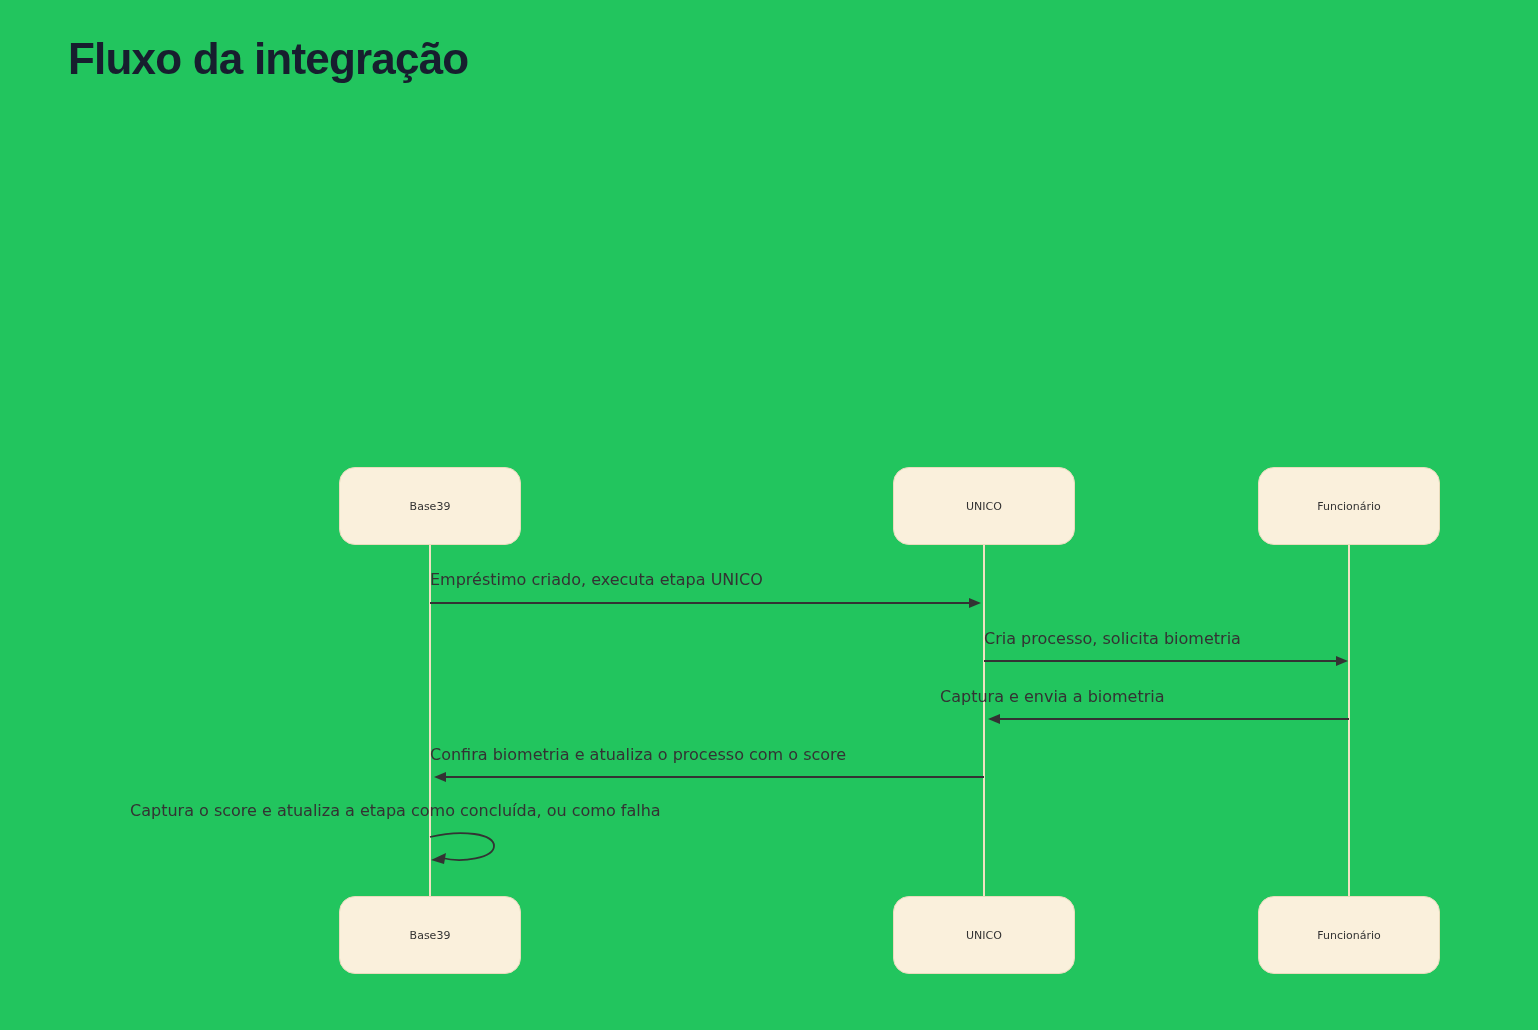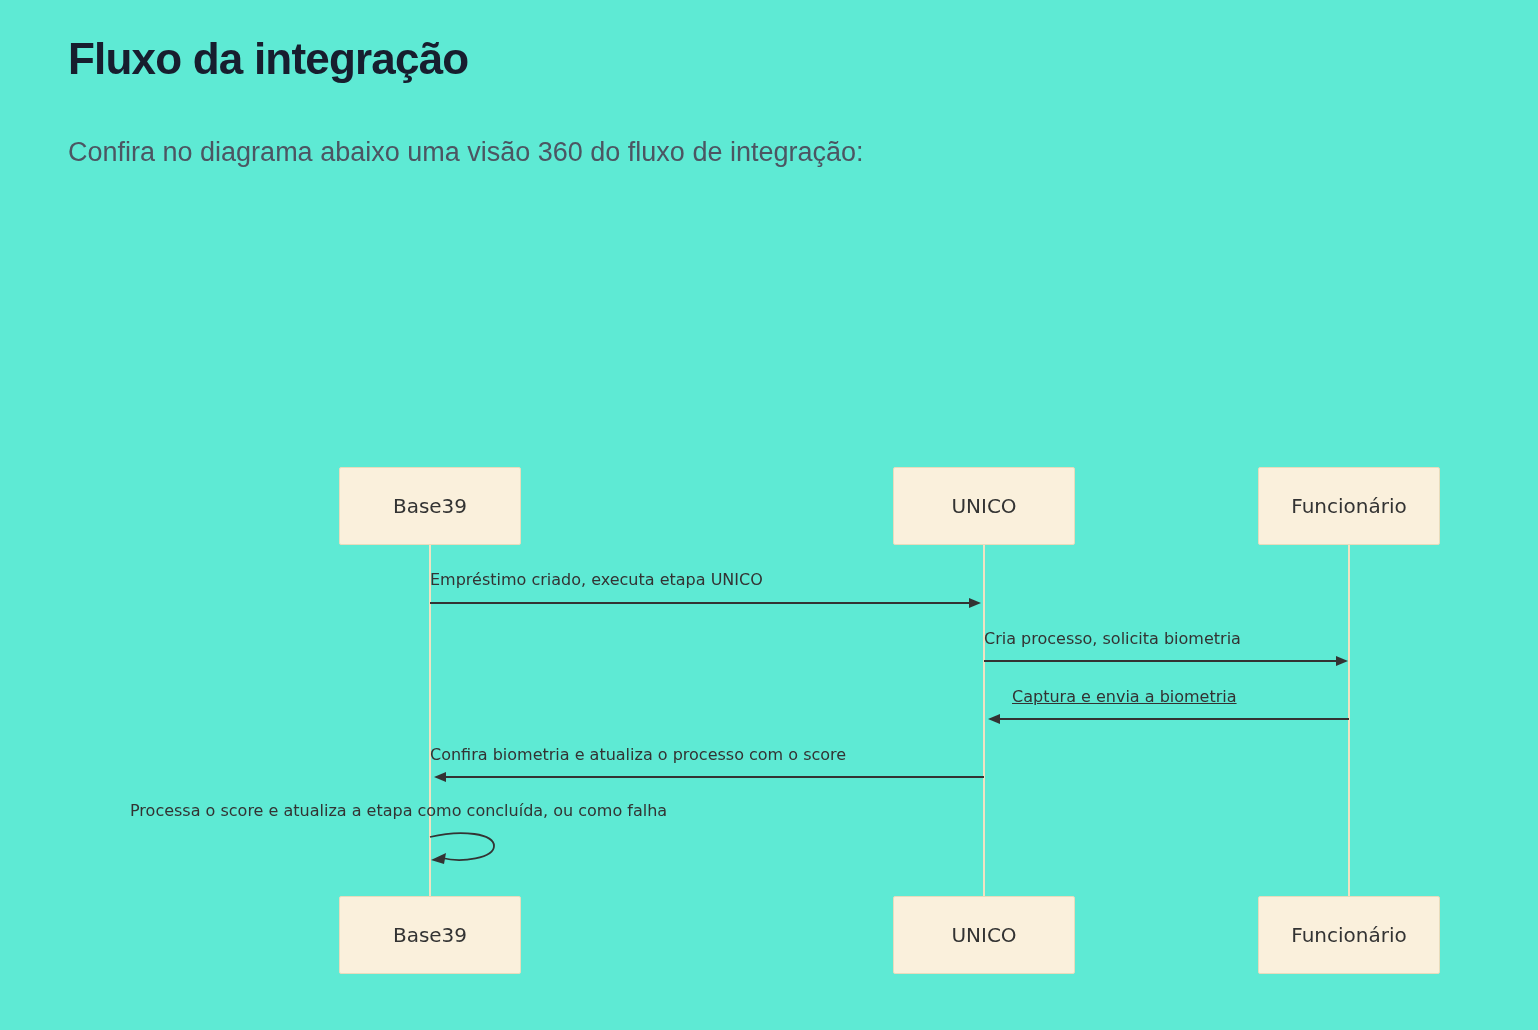"Fluxo da integração" .page { background: #5eead4 -> #22c55e }
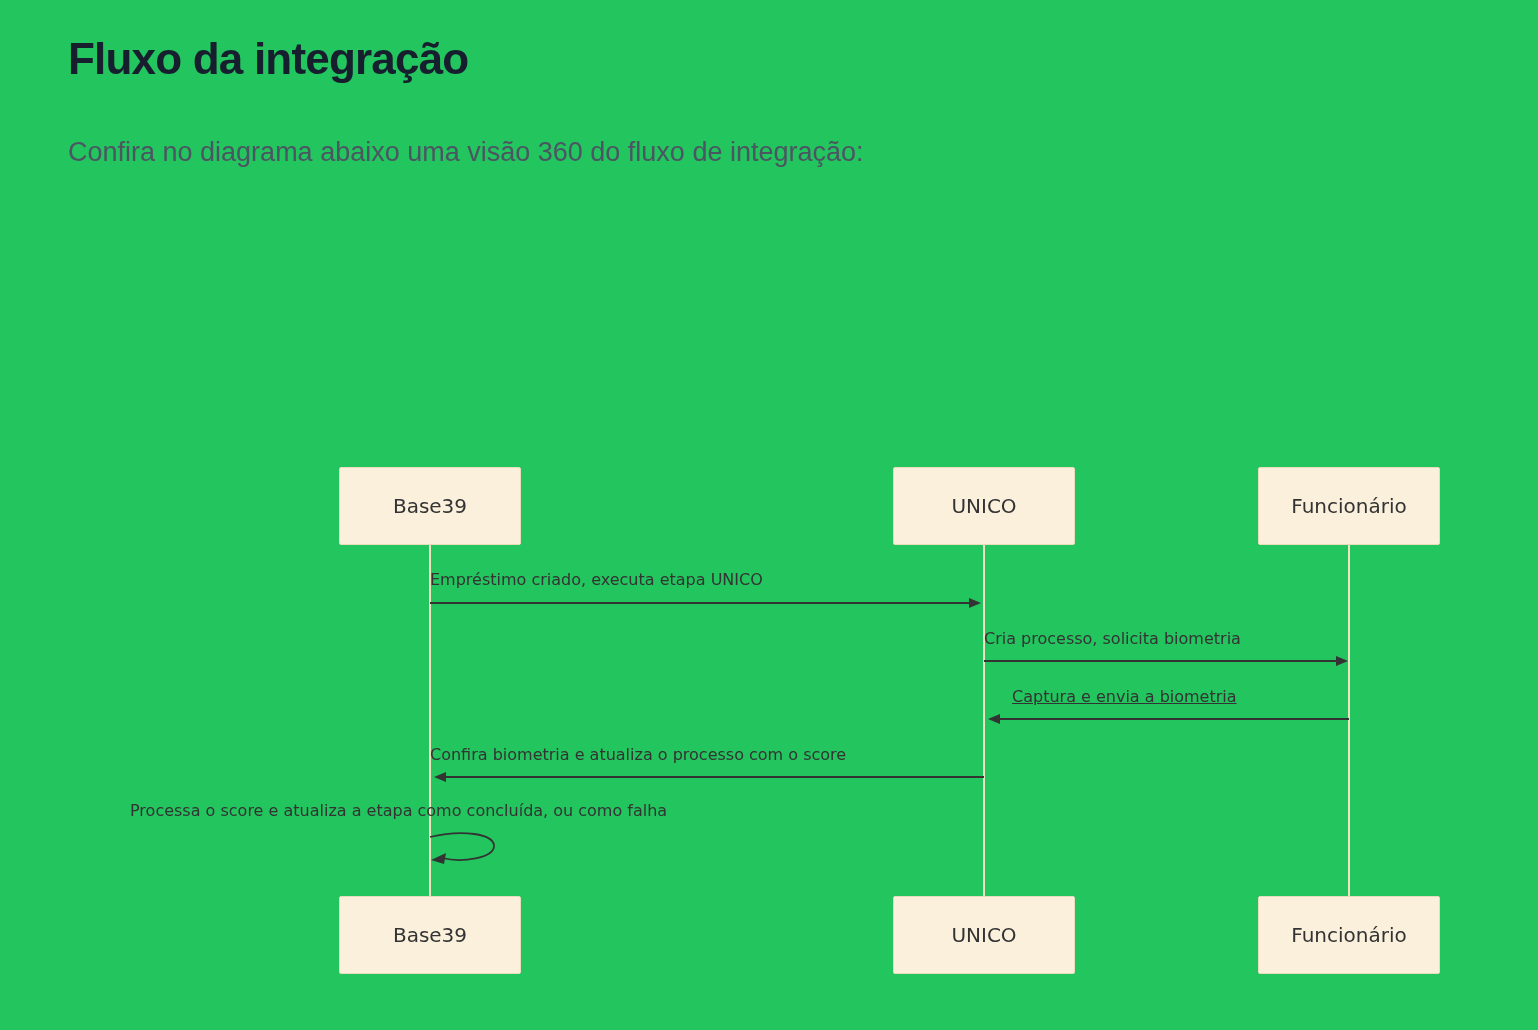"Confira no diagrama abaixo uma" p.page-subtitle { html: <p>Confira no diagrama abaixo uma visão 360 do fluxo de integração:</p> -> none }
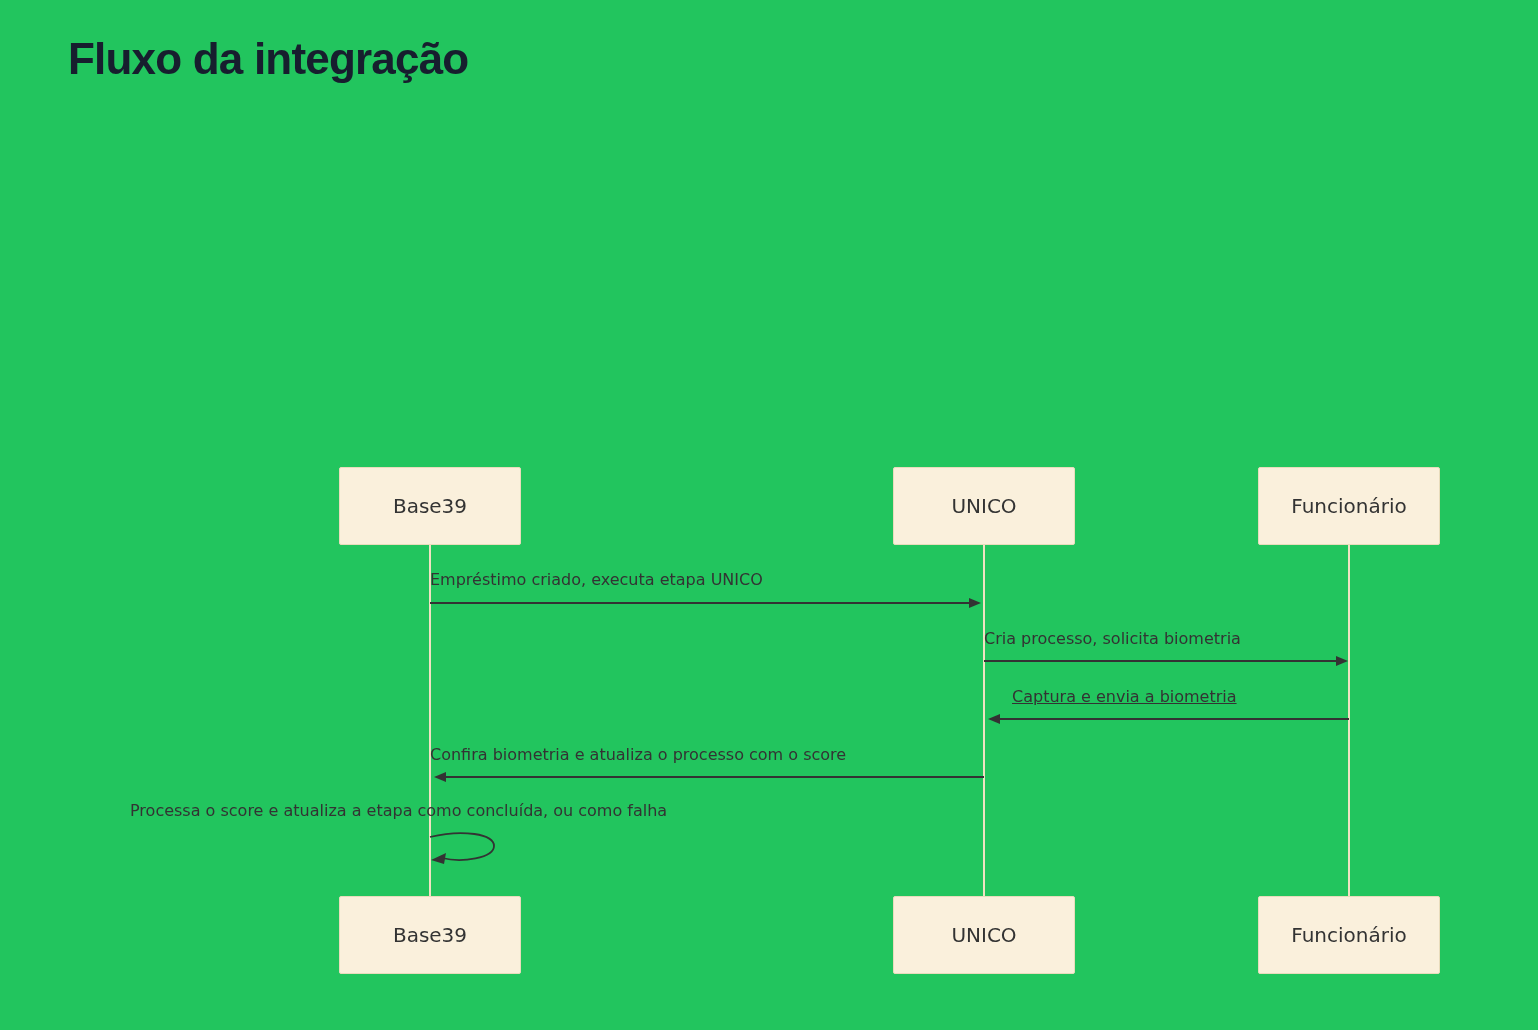"Base39" .actor-box { border-radius: 2px -> 16px; font-size: 20px -> 11px }
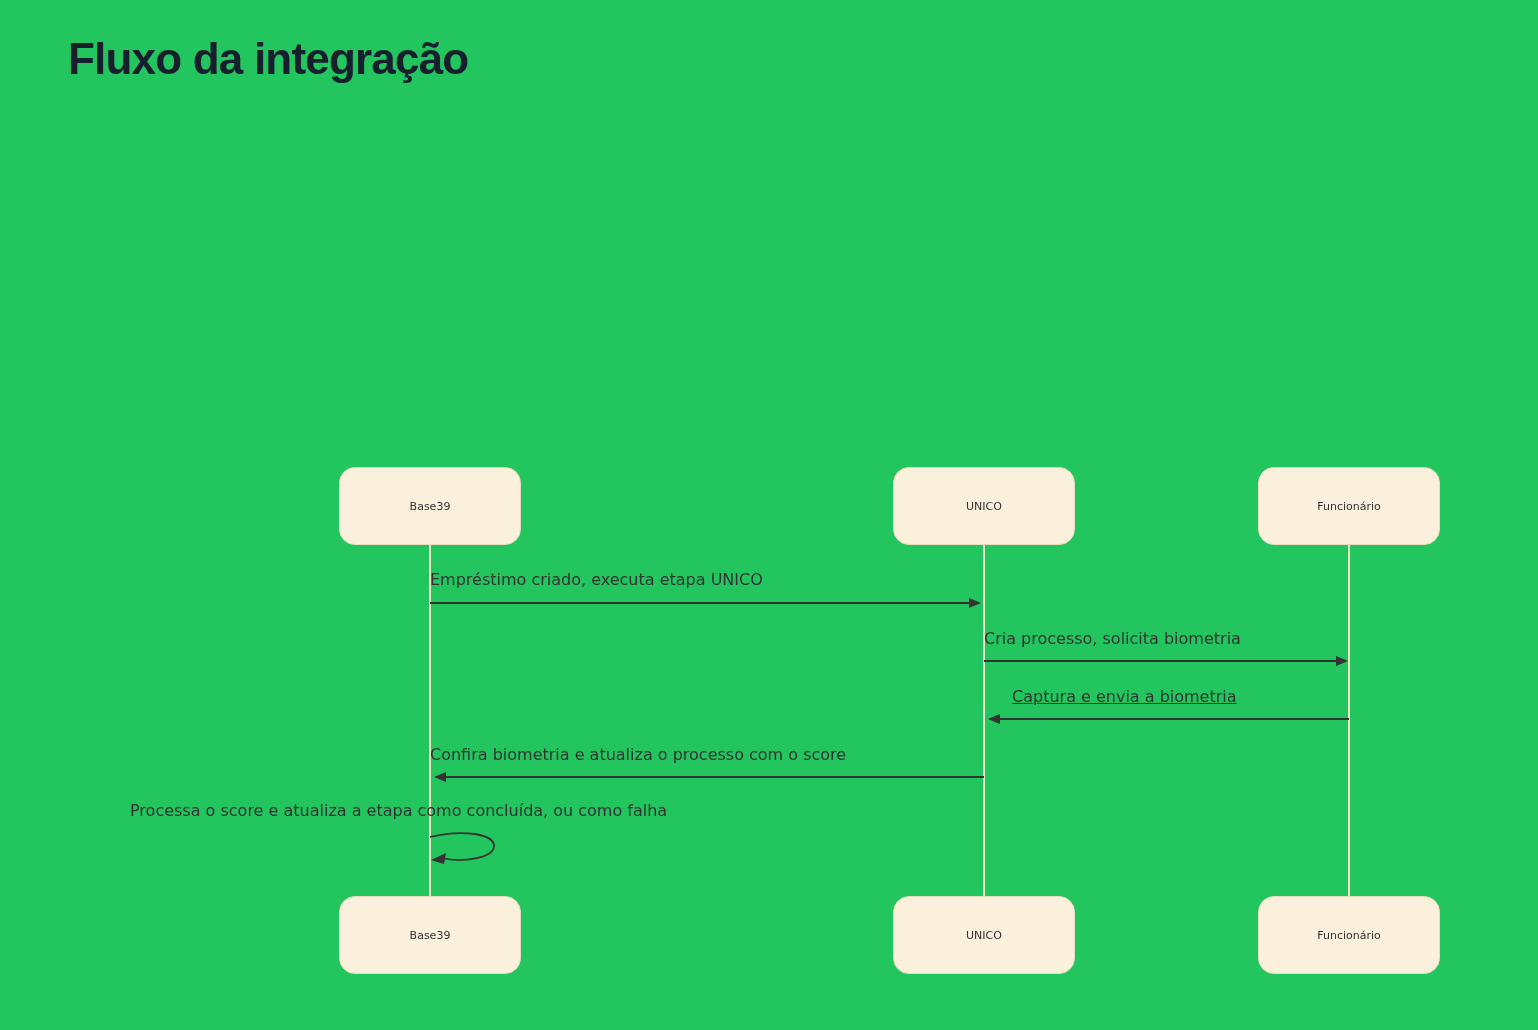"Captura e envia a biometria" div.msg-label { left: 1012px -> 940px; text-decoration: underline -> none }
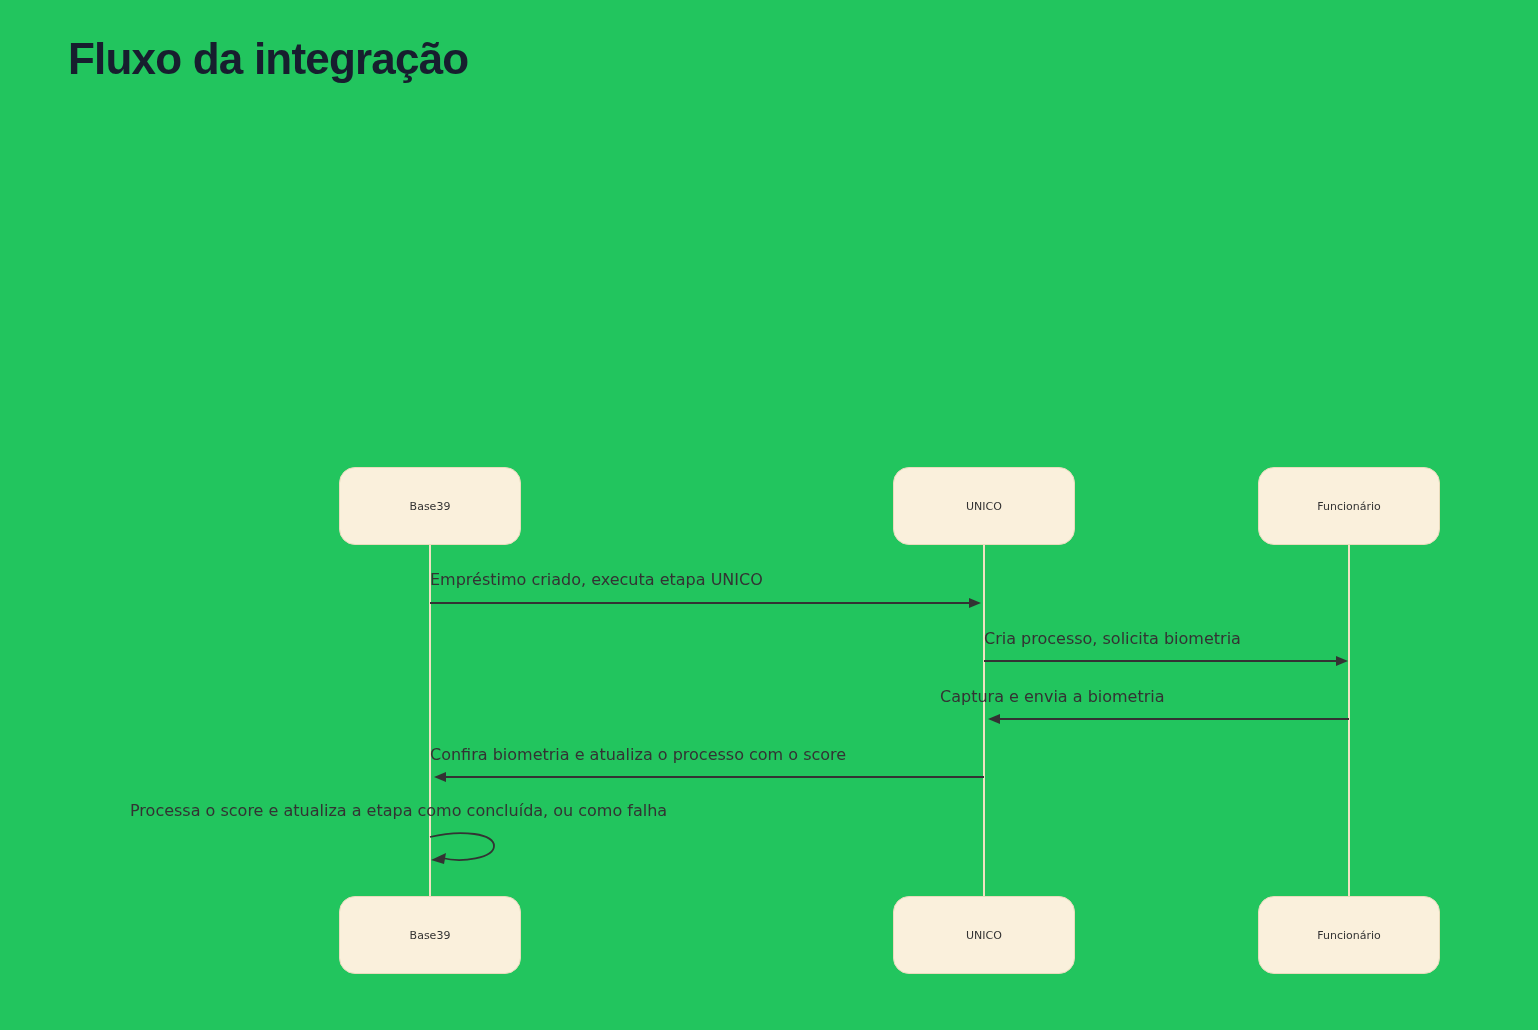"Processa o score e atualiza" div.msg-label { text: Processa -> Captura }
